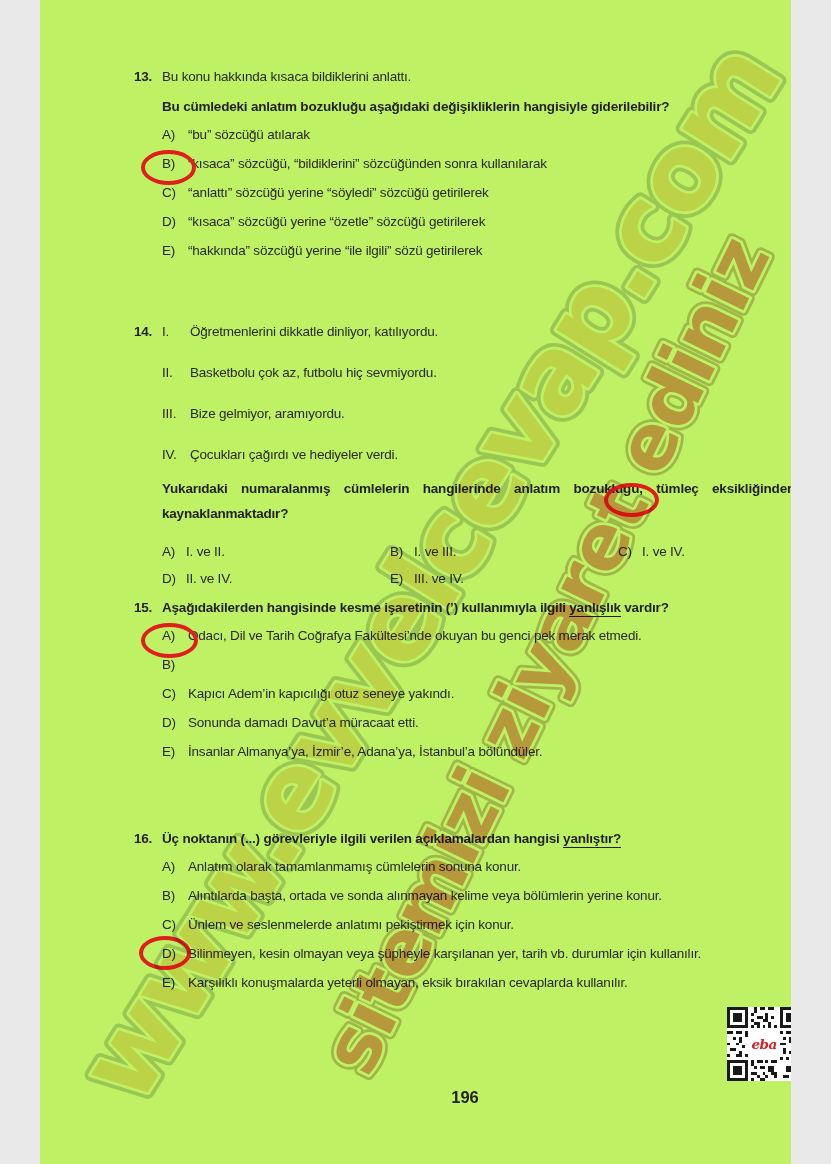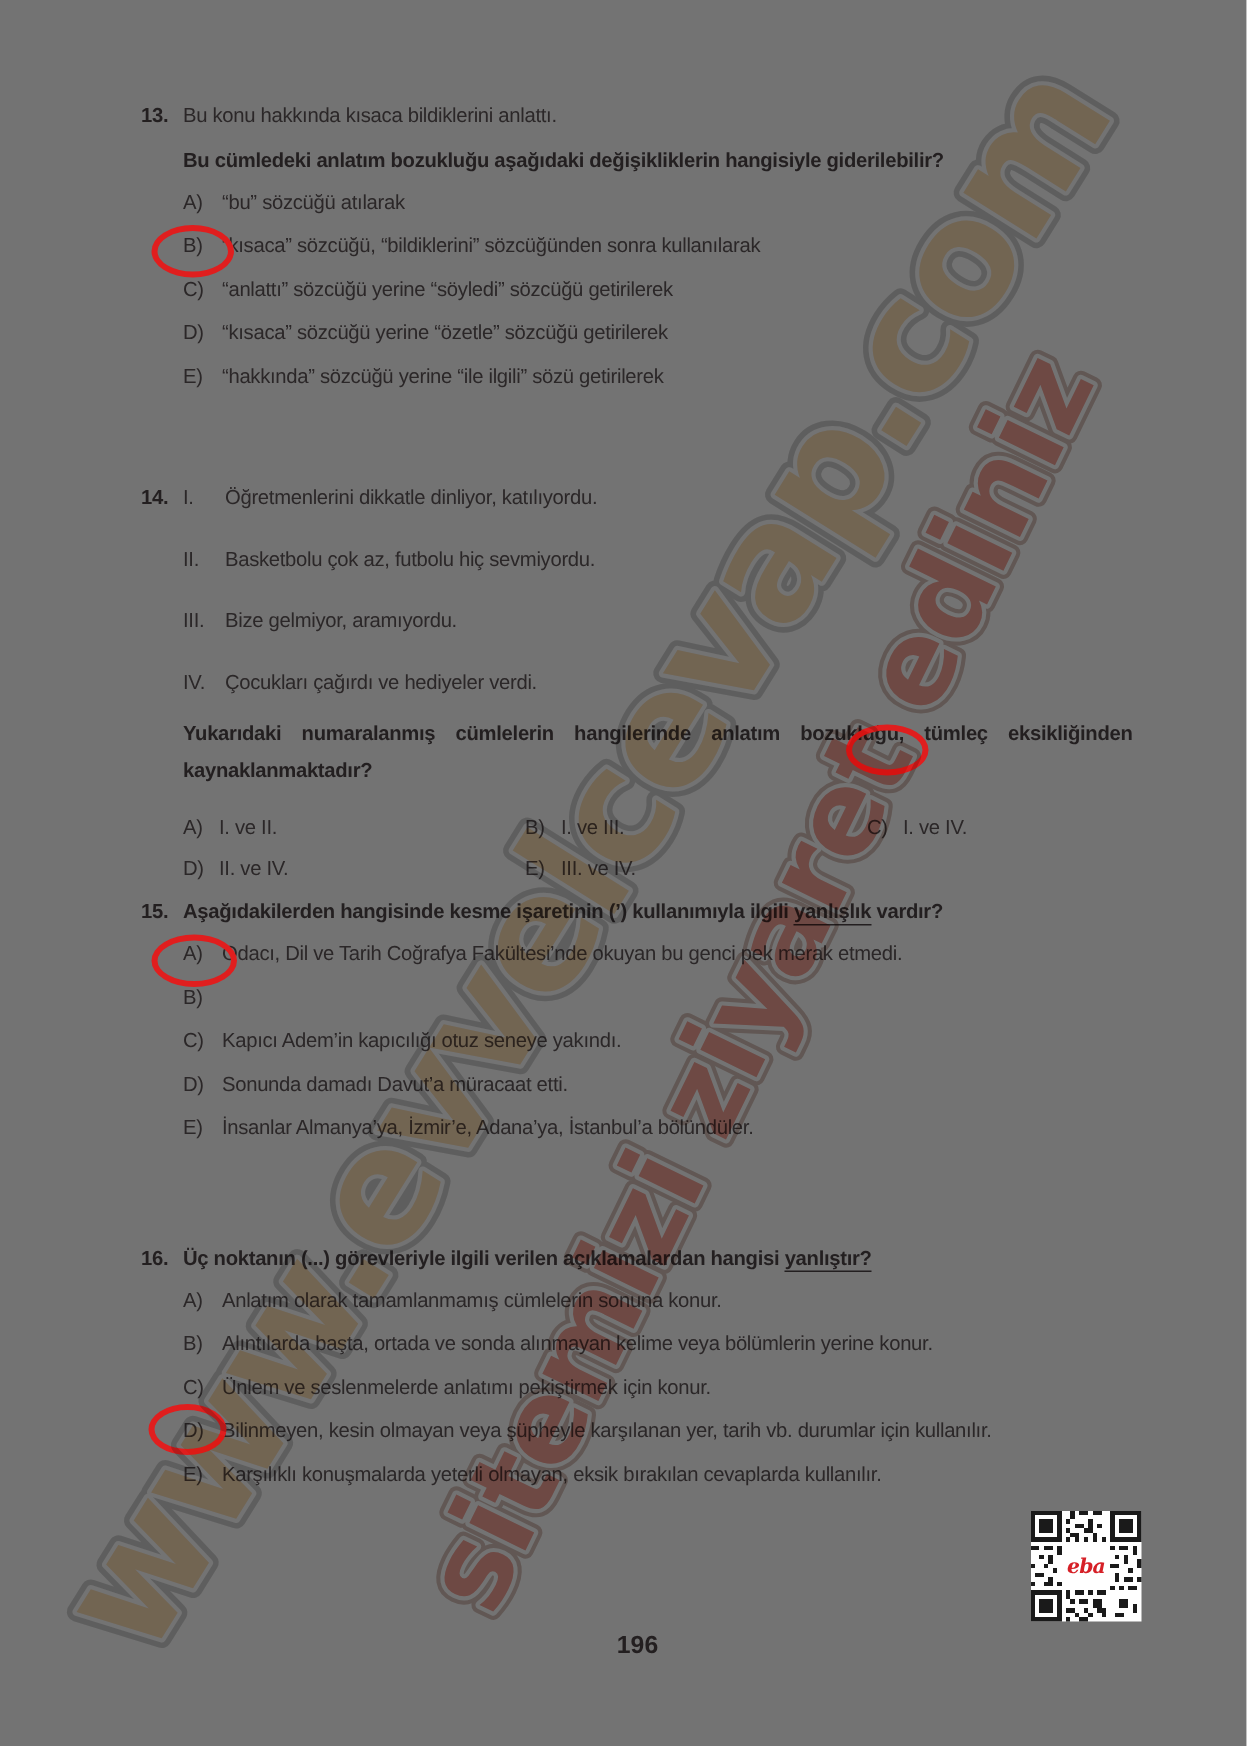"13." .page { background: #737373 -> #bef264; width: 831px -> 751px }
